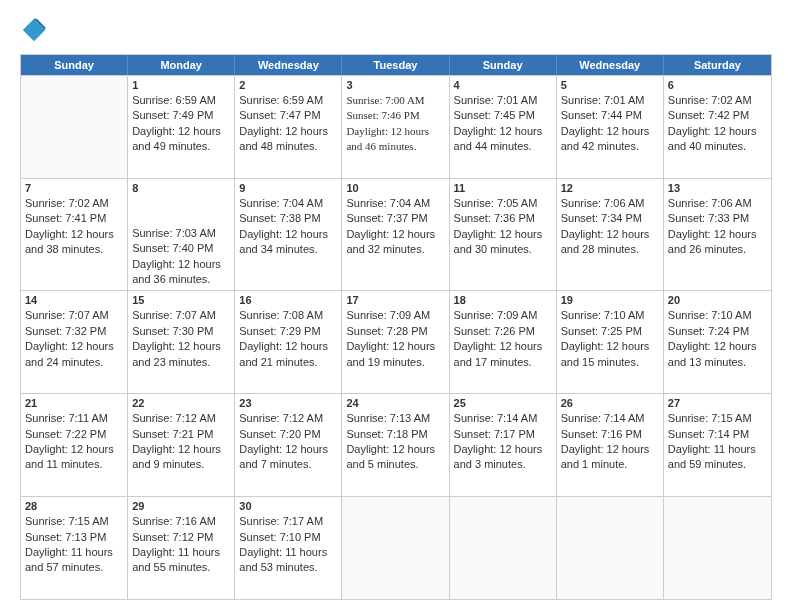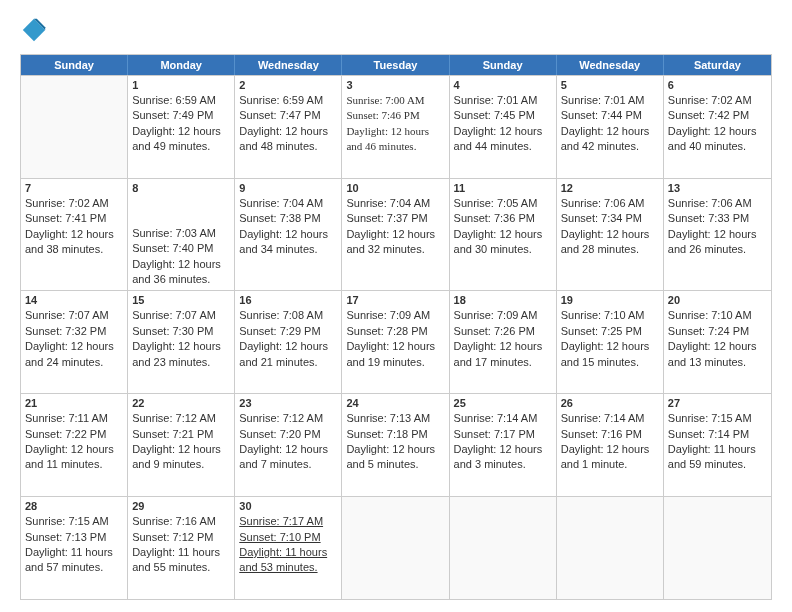"Sunrise: 7:17 AM" div.day-info { text-decoration: underline -> none }
